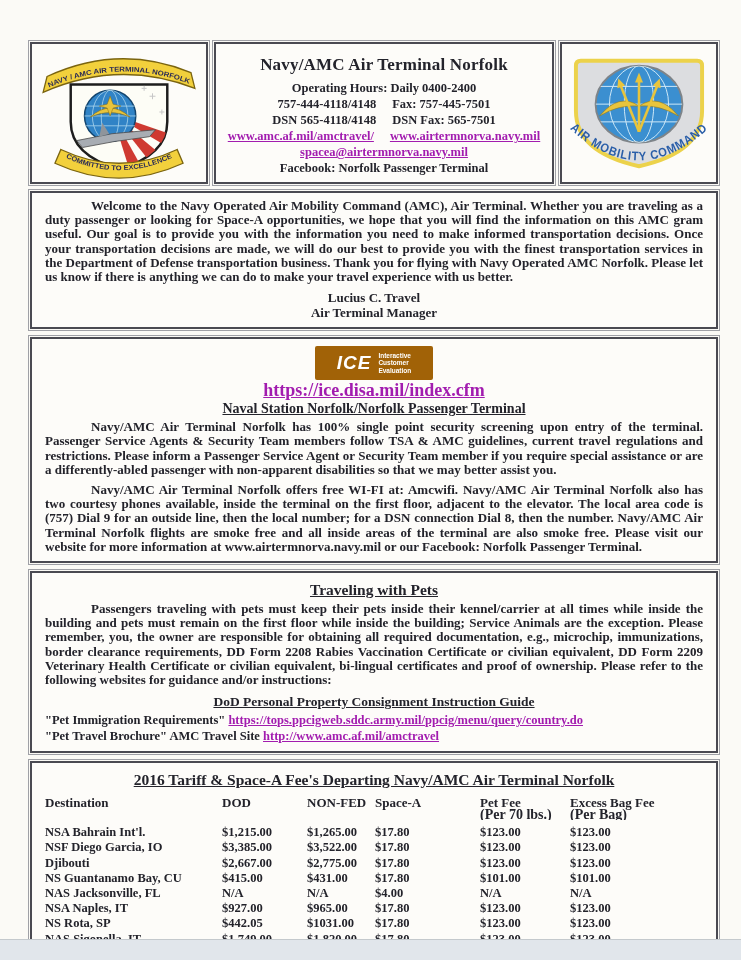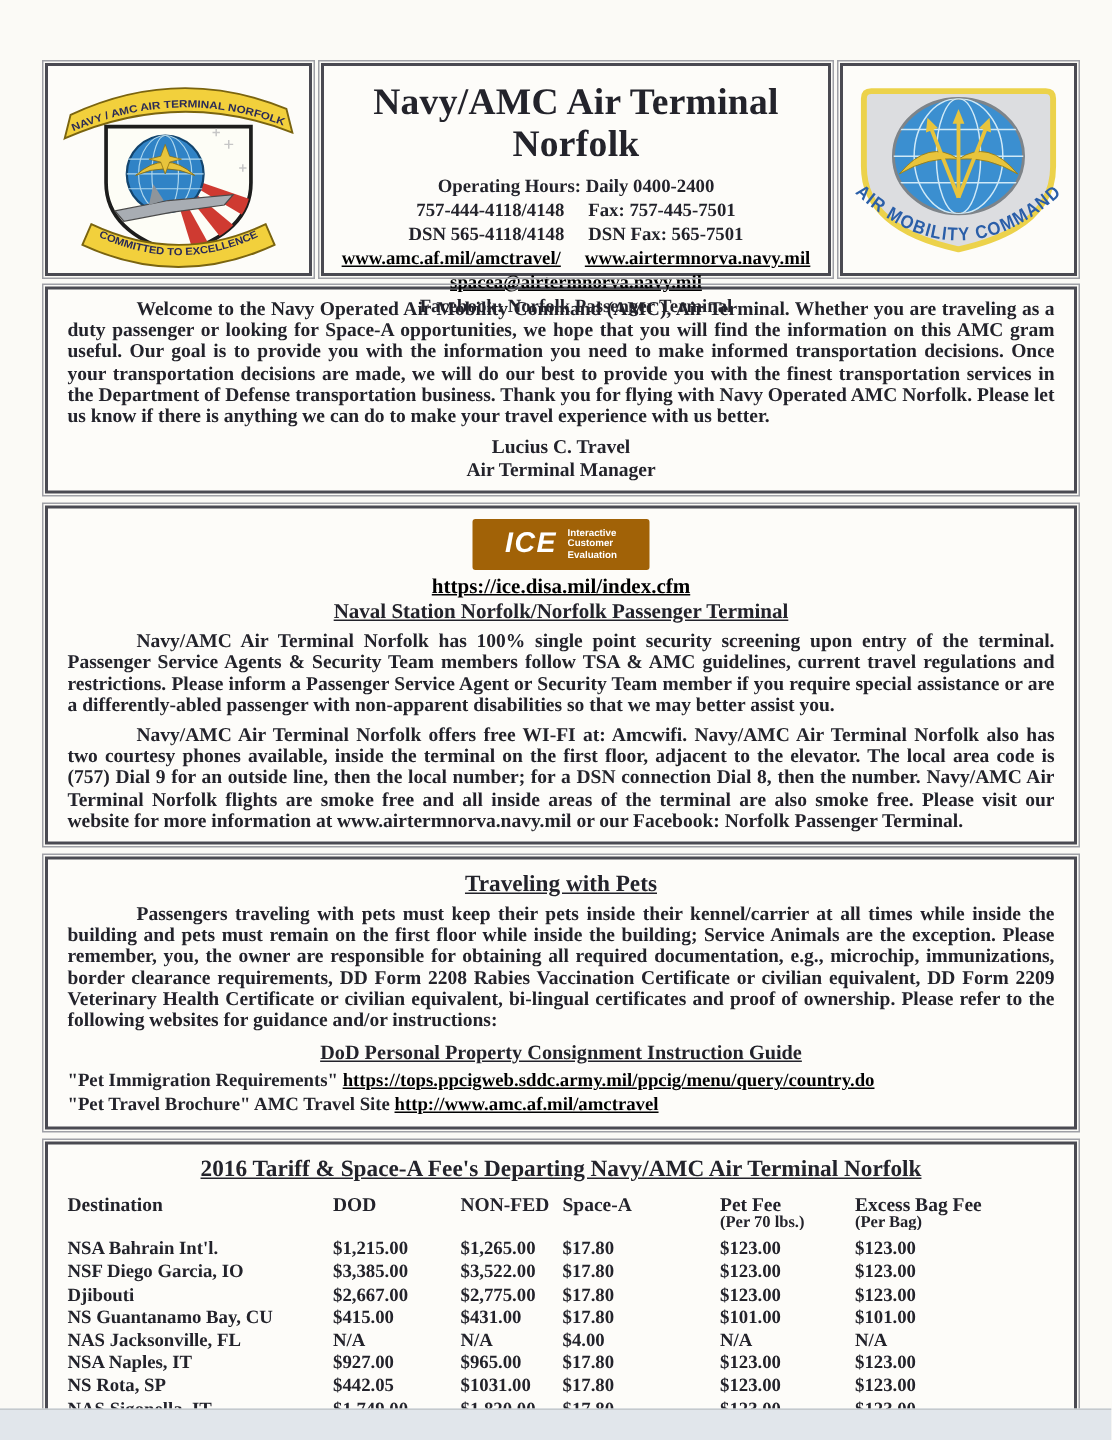"Navy/AMC Air Terminal Norfolk" .doc-title { font-size: 25px -> 17px }
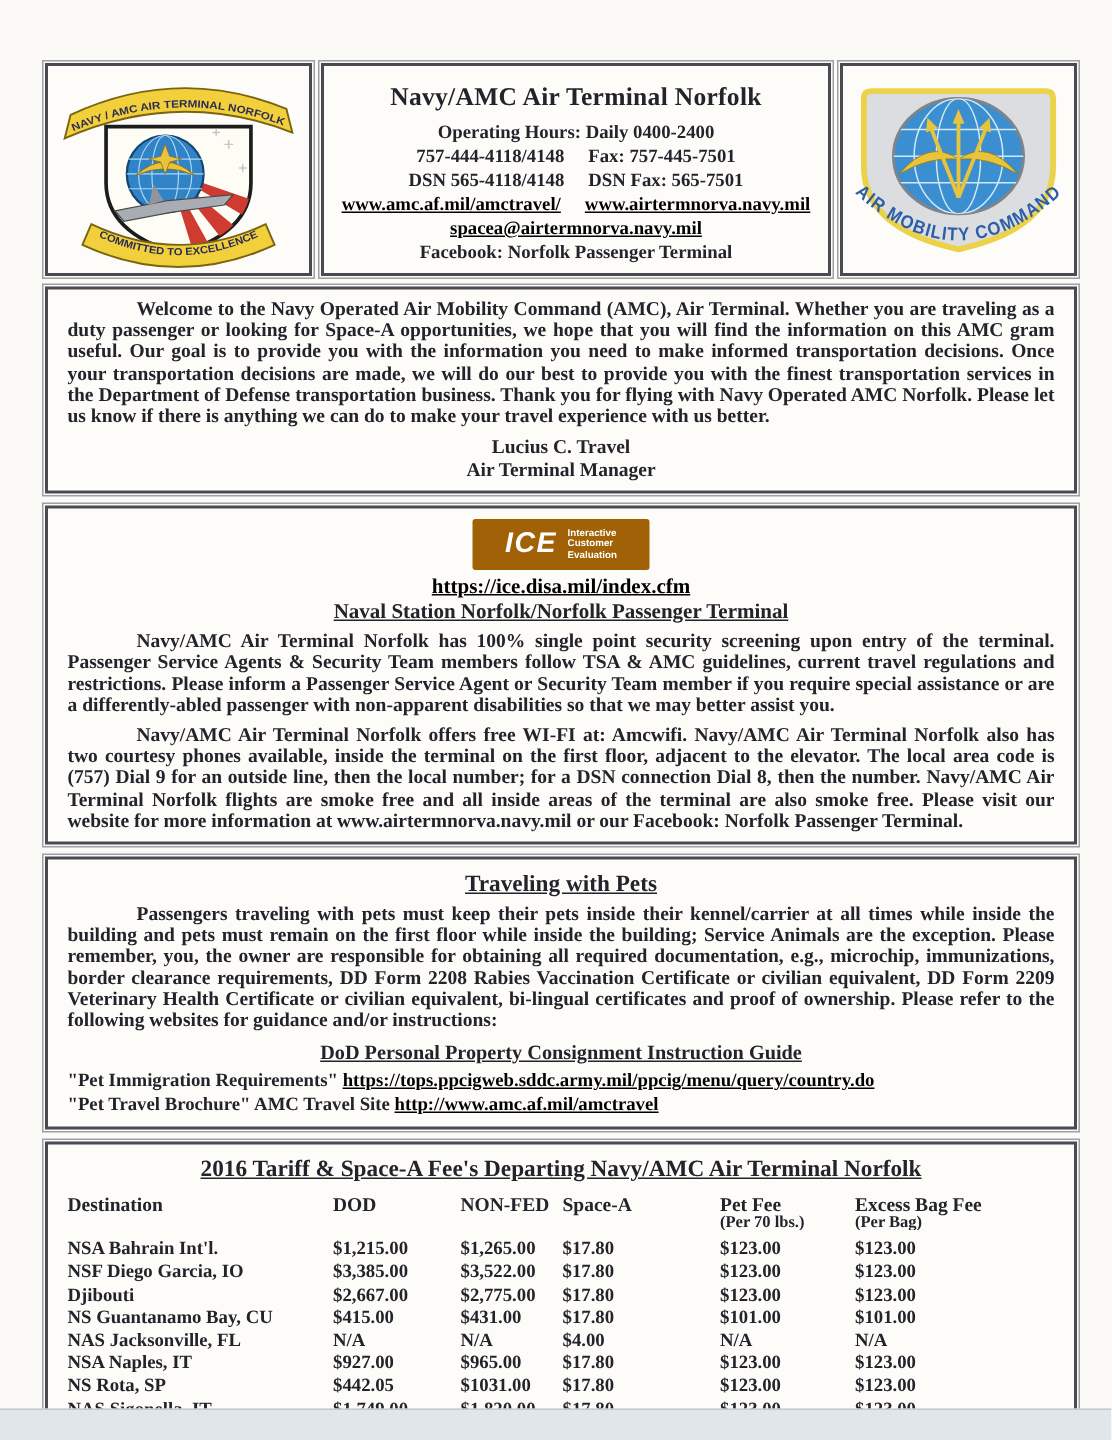"www.amc.af.mil/amctravel/" .lnk { color: #000000 -> #a21caf }
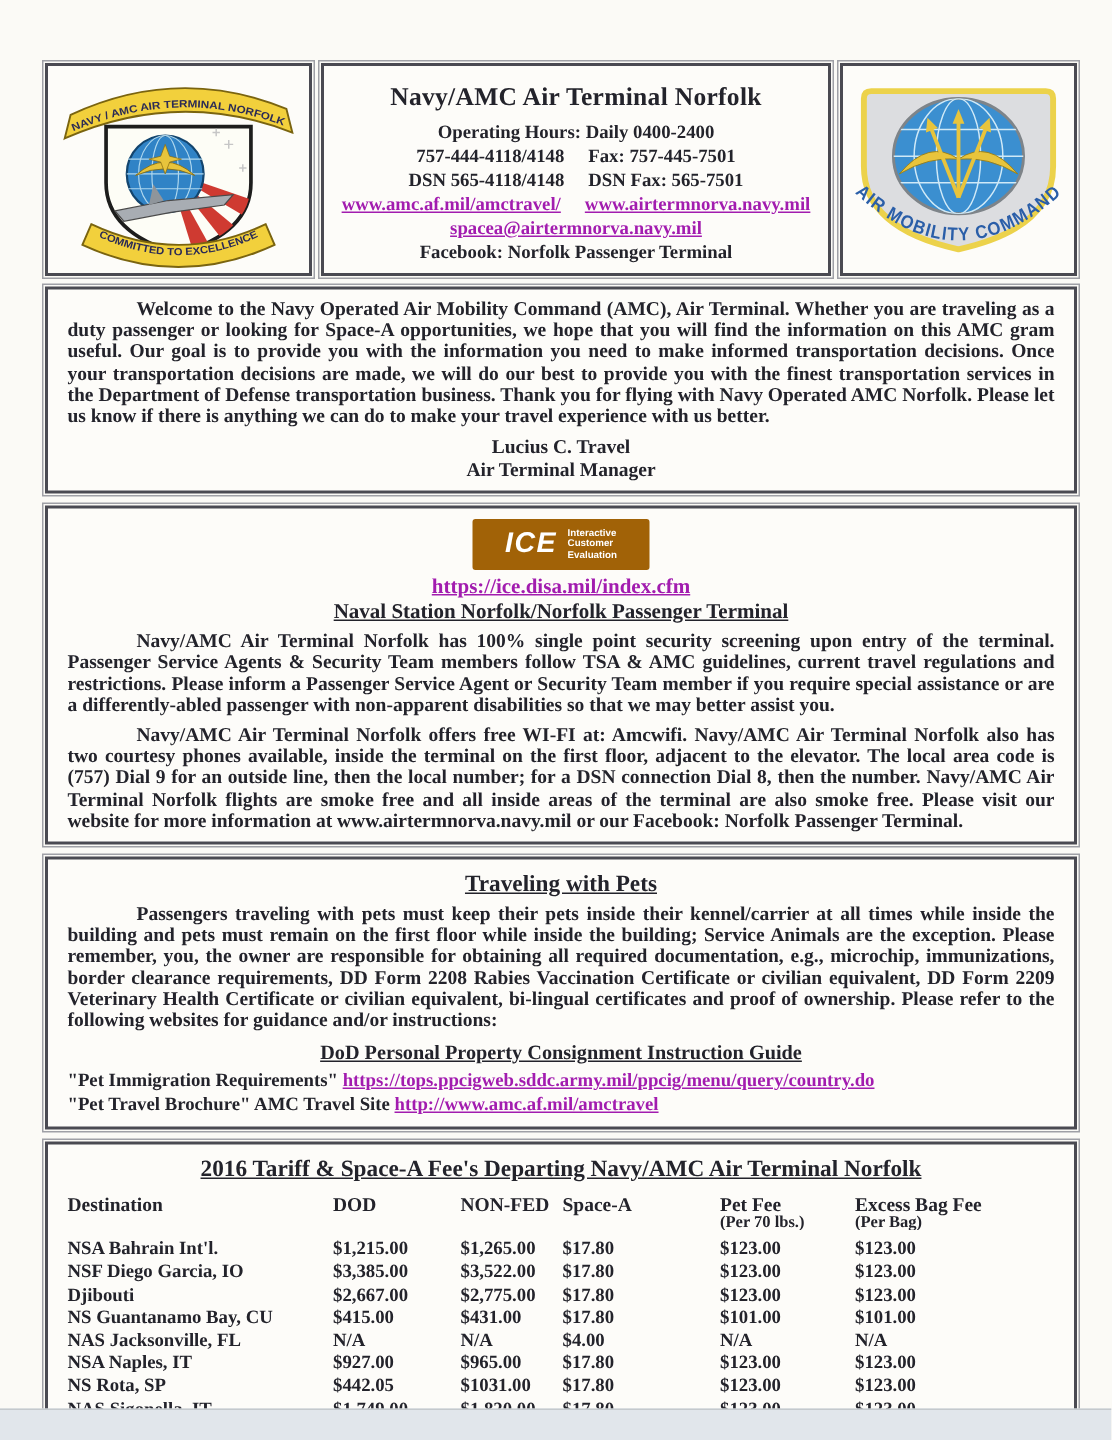"https://ice.disa.mil/index.cfm" .lnk.big { font-size: 14px -> 18px }
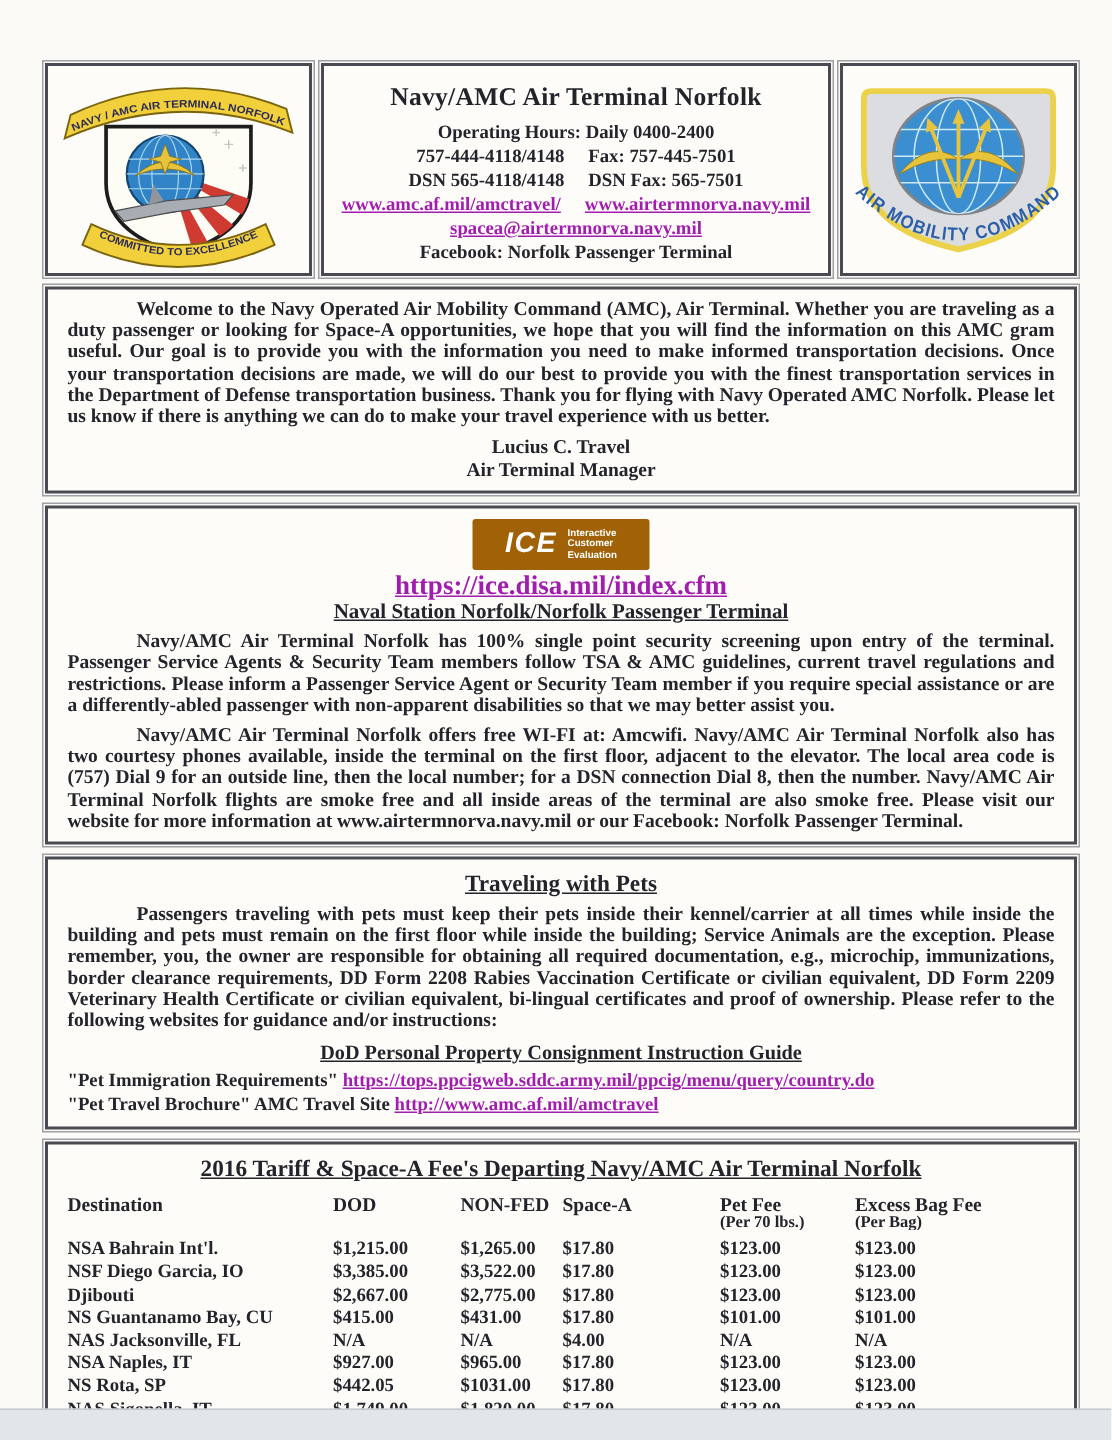"(Per 70 lbs.)" .t-sub { font-size: 11px -> 14px }
